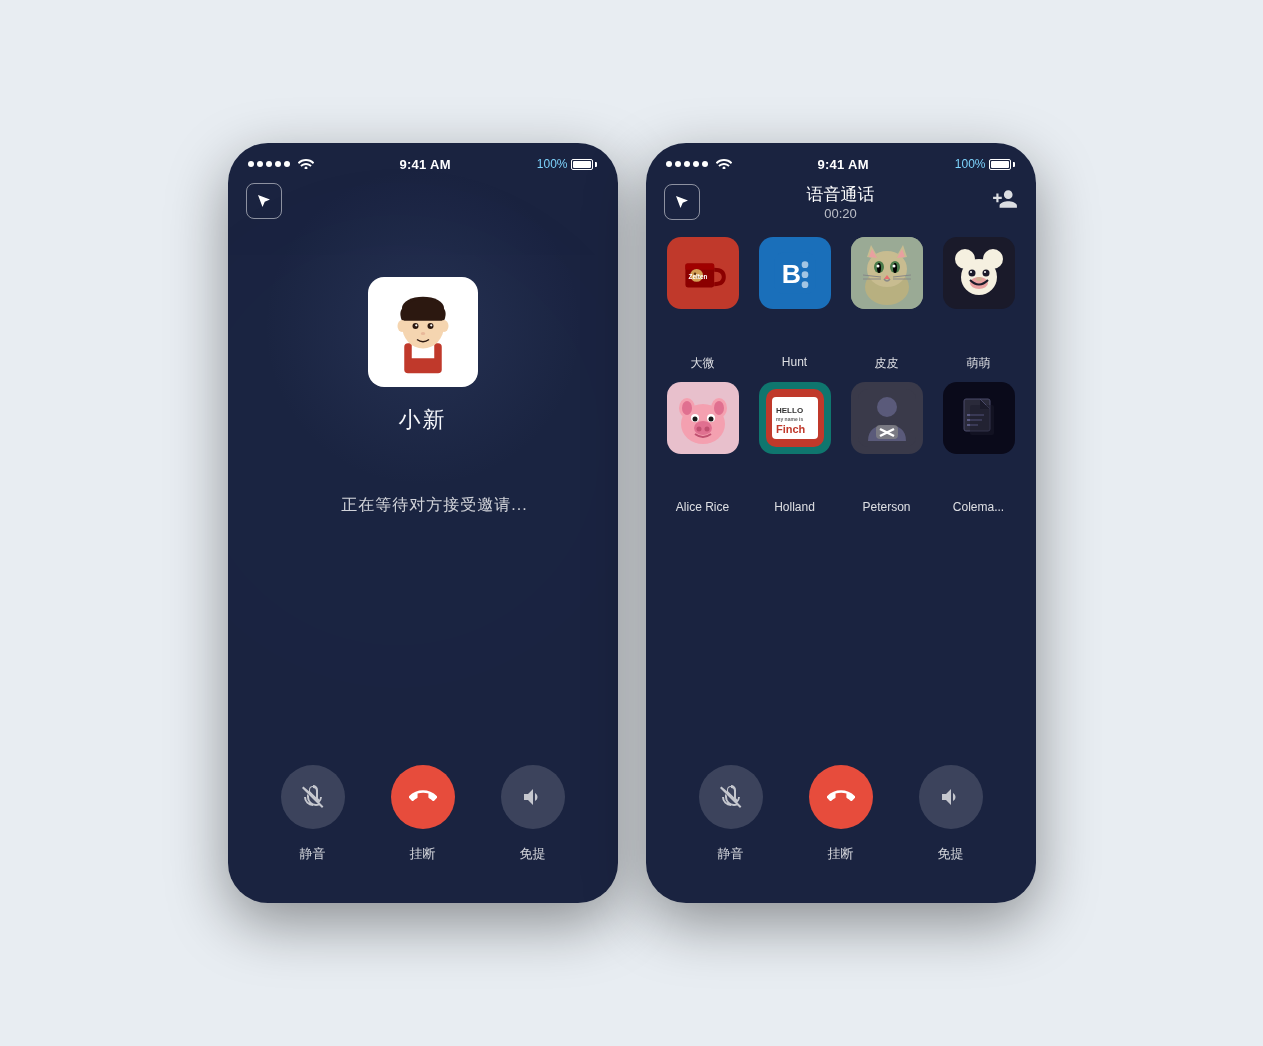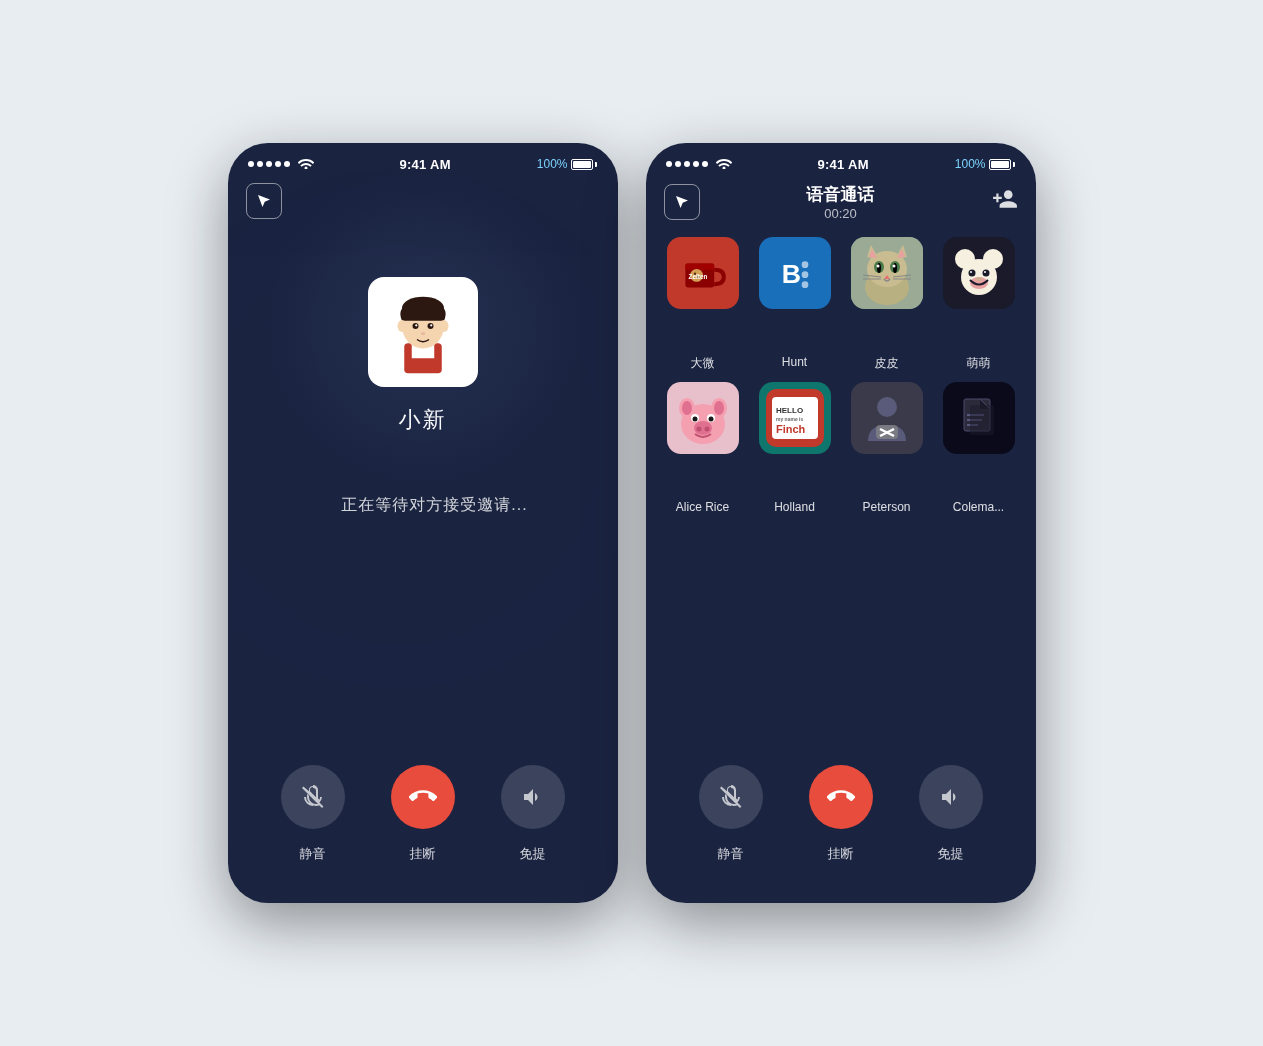"语音通话" .nav-title { font-weight: 700 -> 400 }
